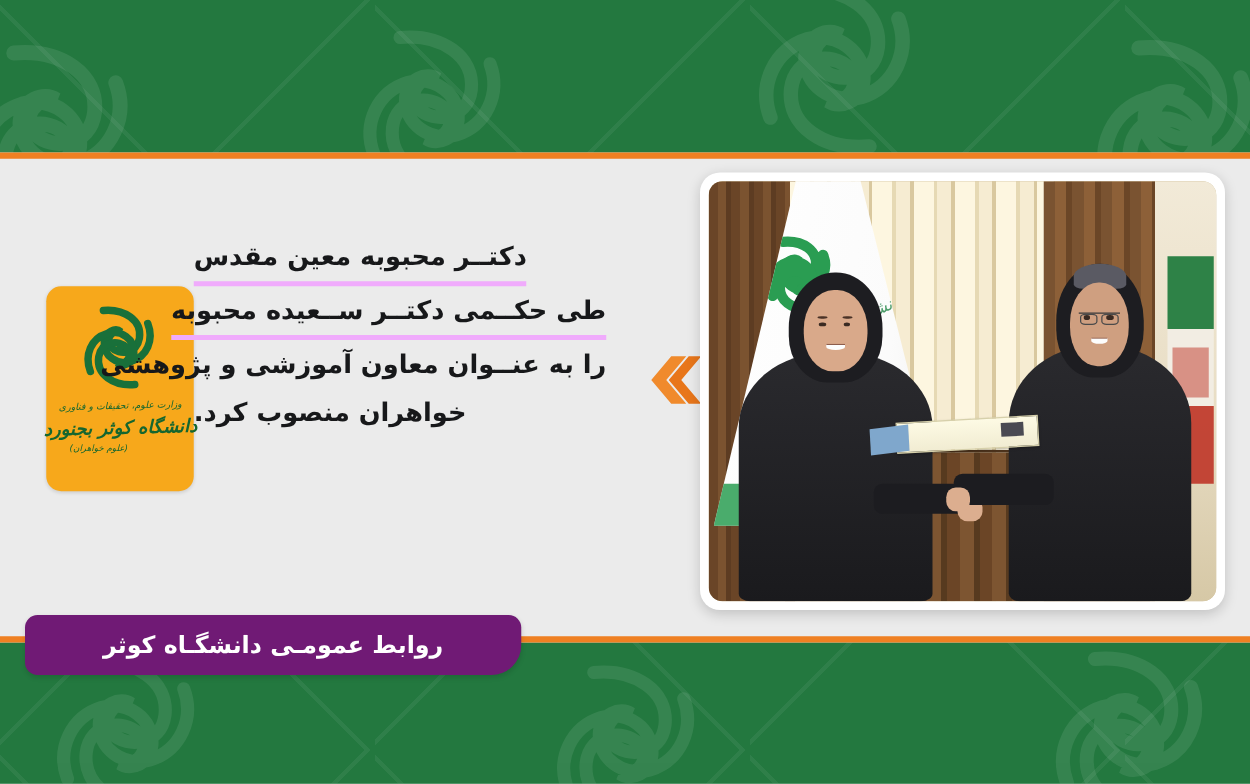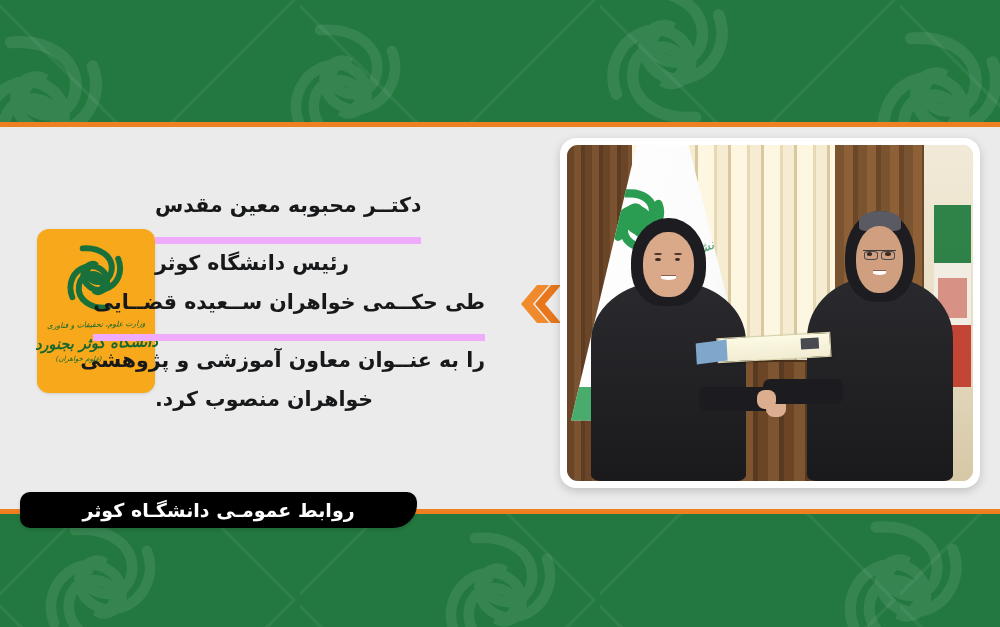"دکتــر محبوبه معین مقدس" .hl-underline { border-bottom: 7px solid #f0abfc -> 4px solid #f0abfc; padding-bottom: 12px -> 0 }
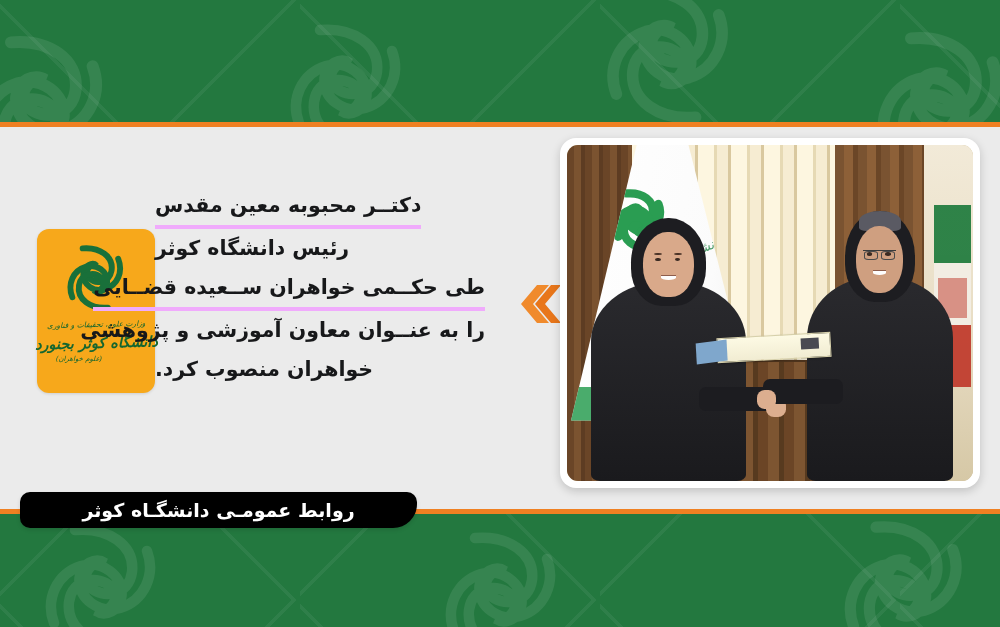"رئیس دانشگاه کوثر" span.hl-line { html: <span>رئیس دانشگاه کوثر</span> -> none }
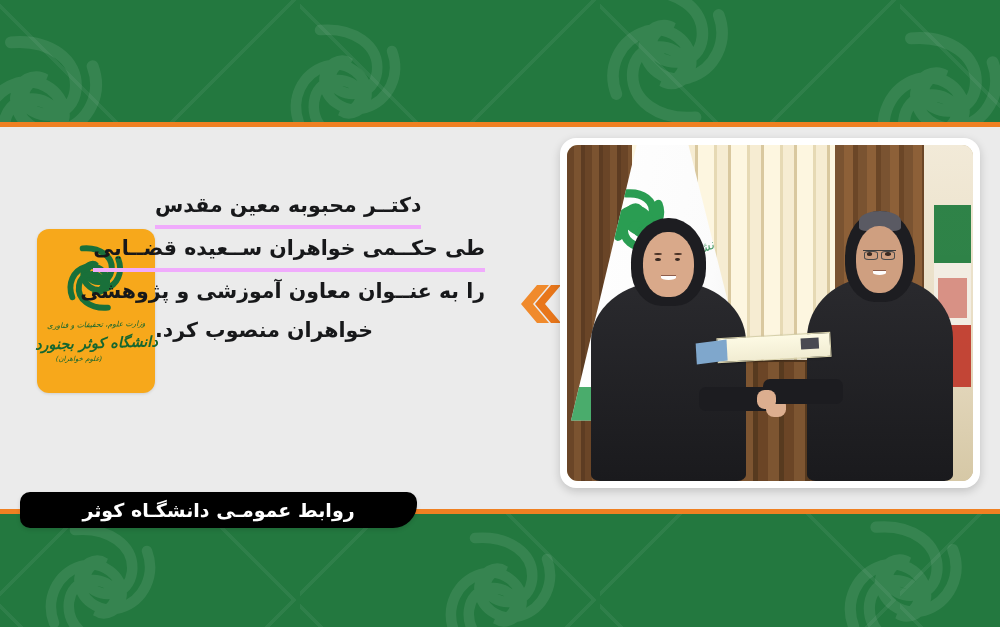"طی حکــمی خواهران ســعیده قضــایی" span.hl-underline { text: خواهران ســعیده قضــایی -> دکتــر ســعیده محبوبه }
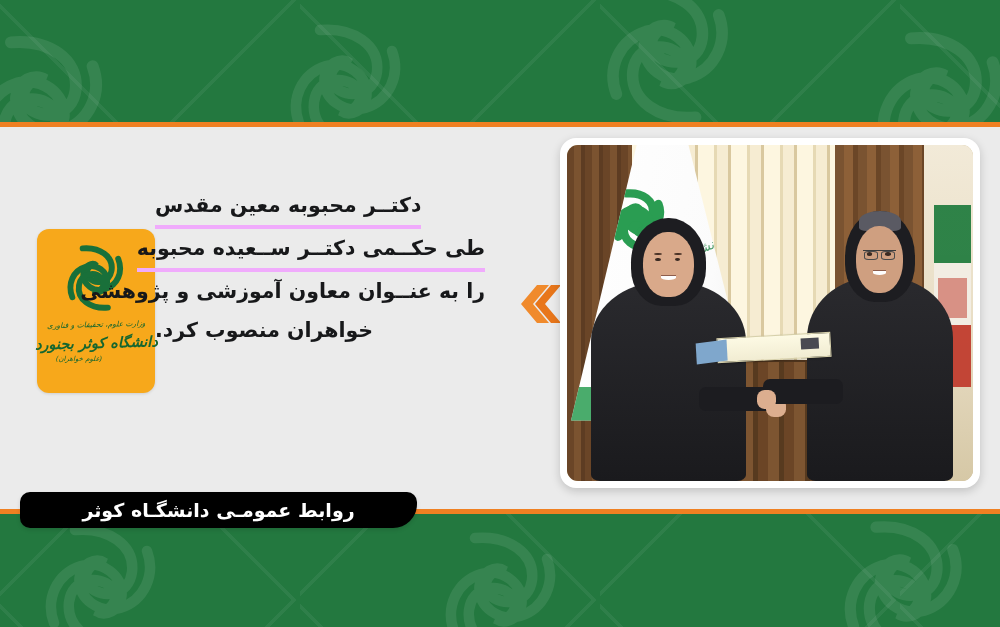"روابط عمومـی دانشگـاه کوثر" .ribbon { background: #000000 -> #701a75; height: 36px -> 48px }
